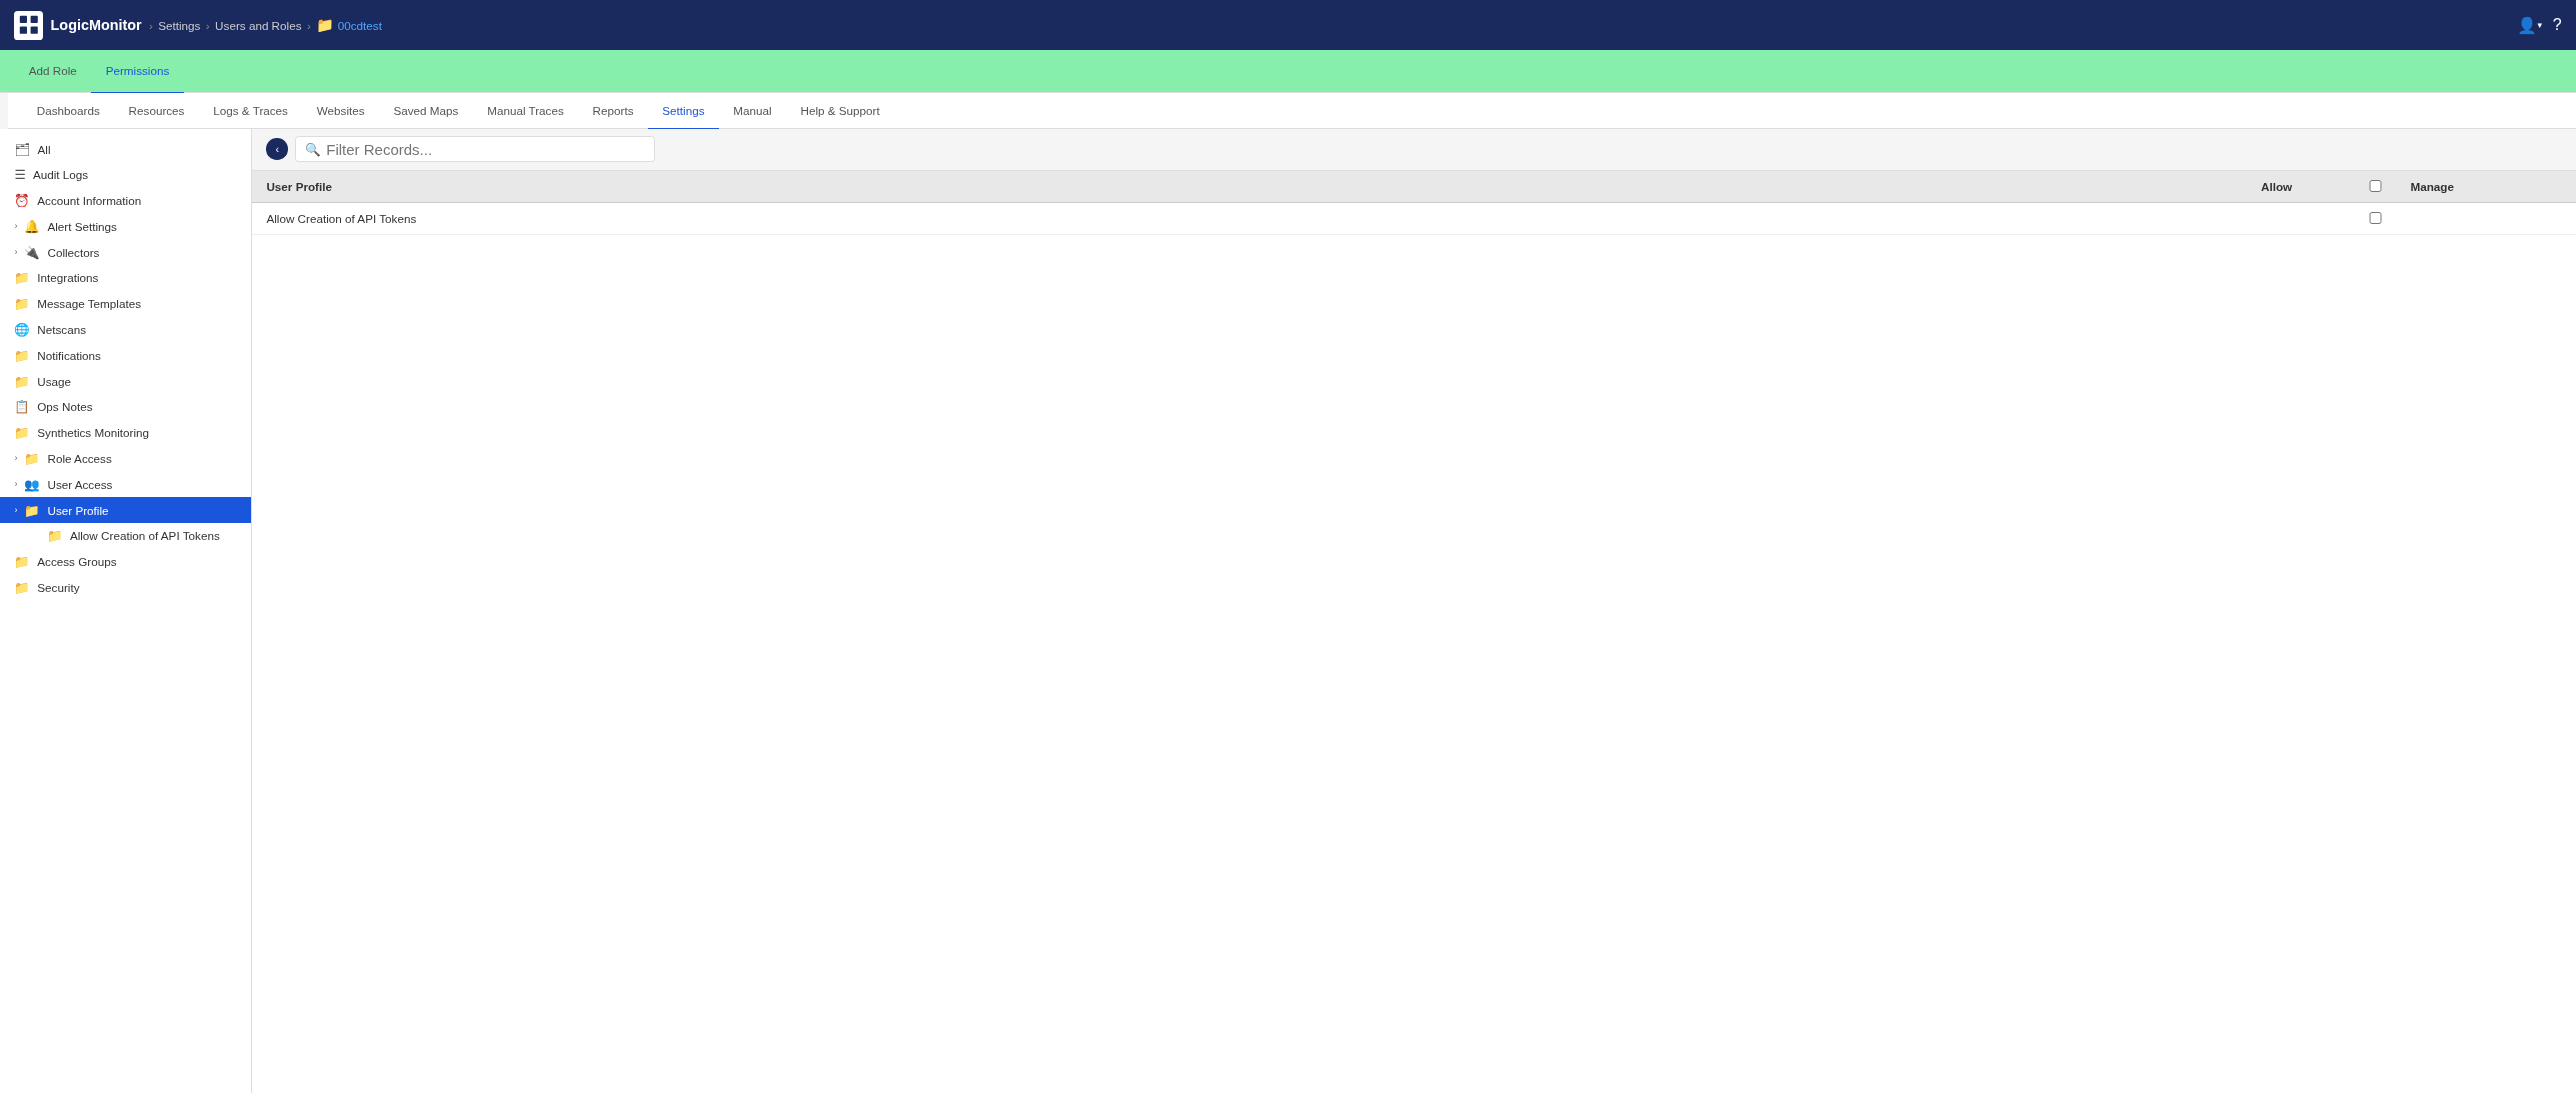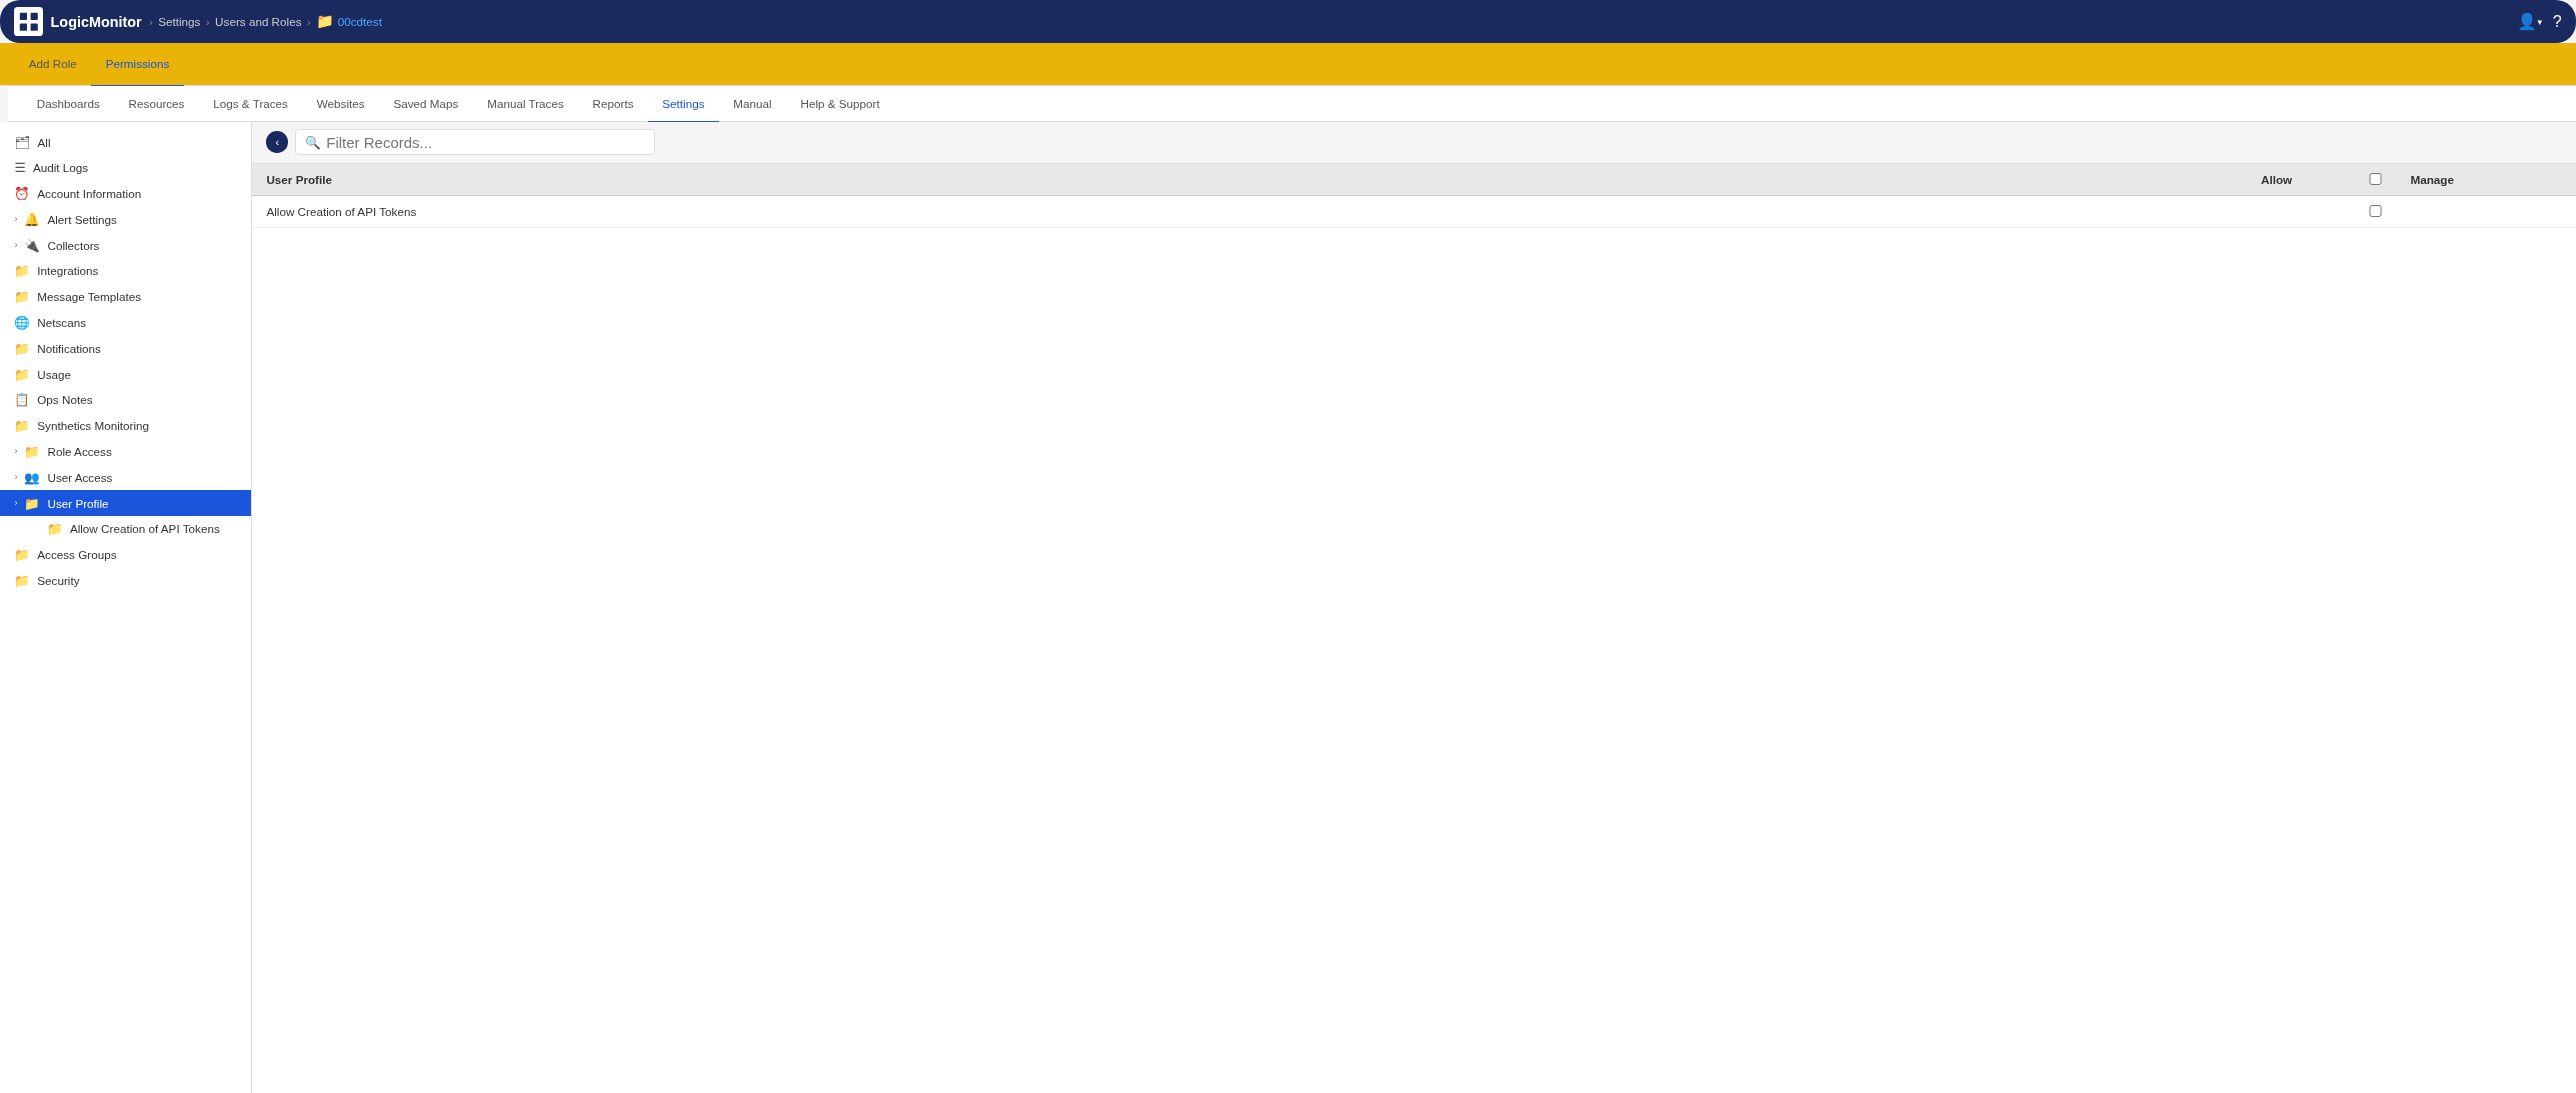"LogicMonitor" .top-nav { border-radius: 20px -> none; height: 43px -> 50px }
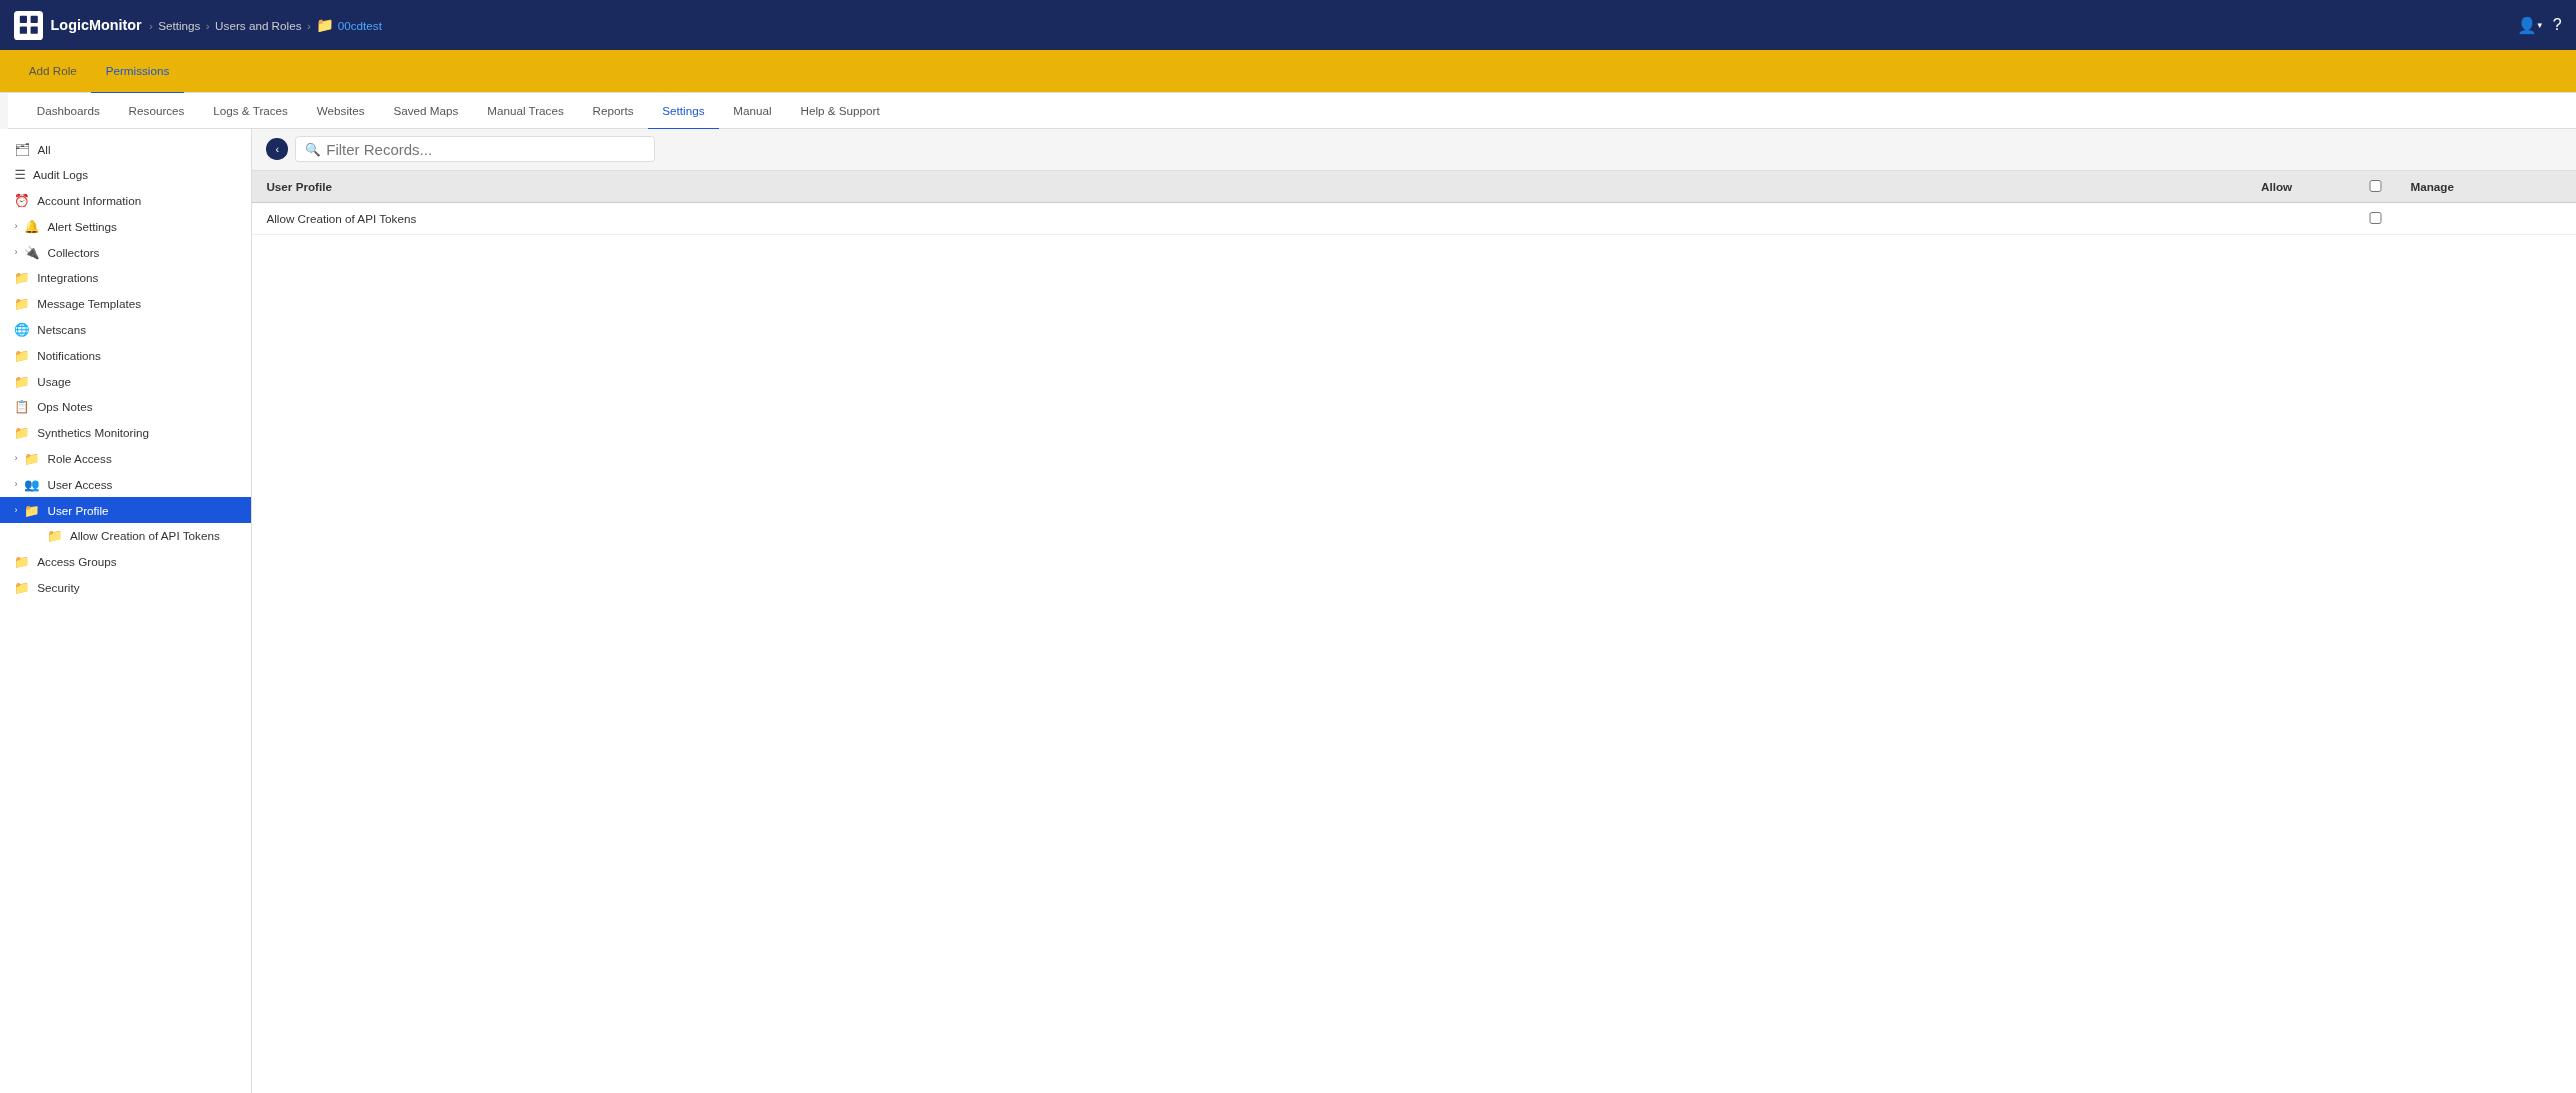"Add Role" .tab-bar { background: #eab308 -> #86efac }
